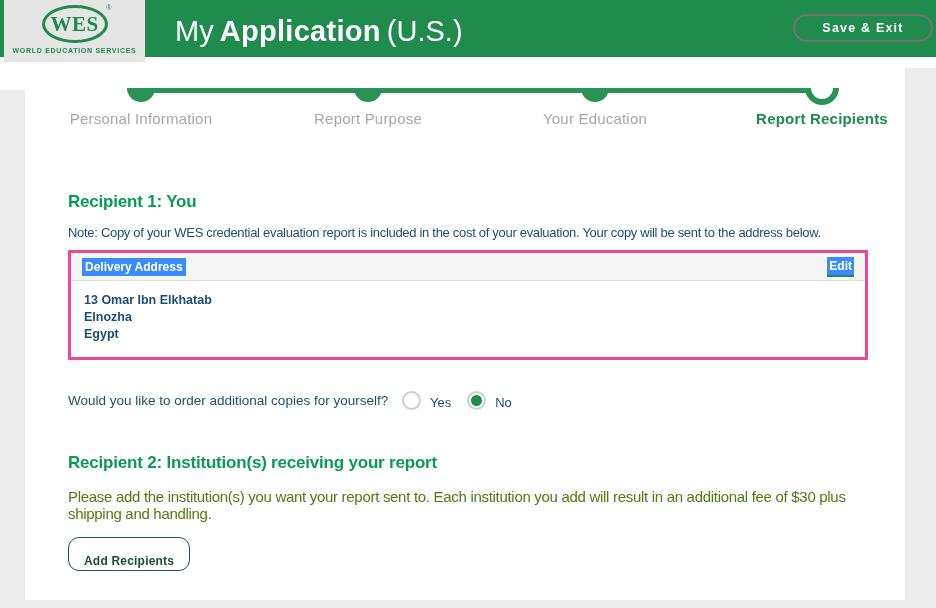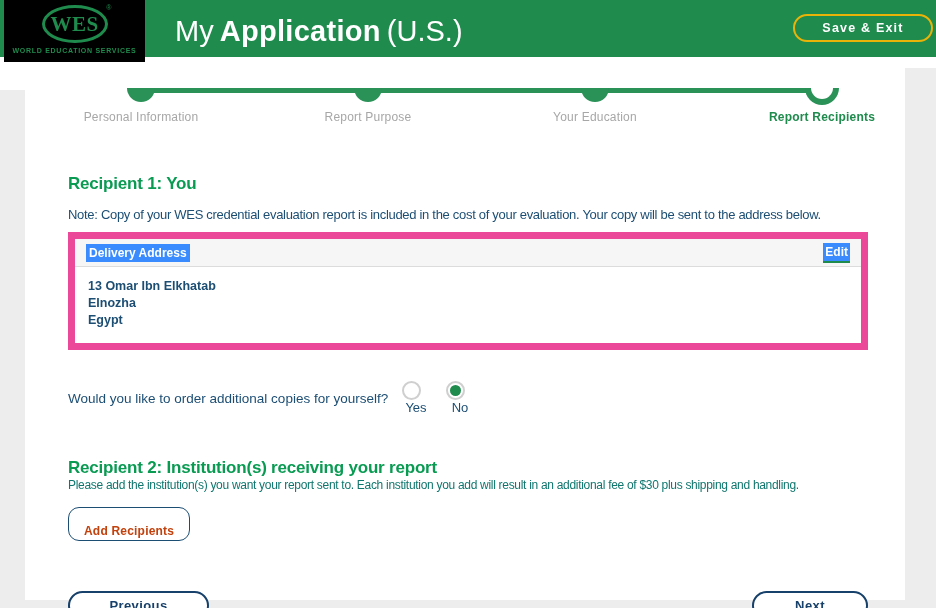"WES" .logo-box { background: #000000 -> #e5e5e5 }
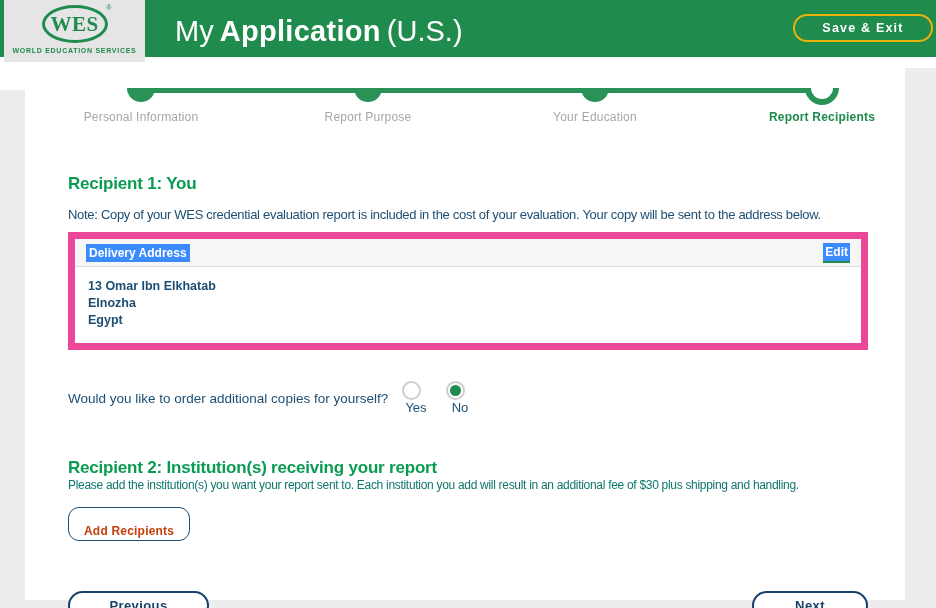"Save & Exit" .save-exit { border: 2px solid #eab308 -> 2px solid #737373 }
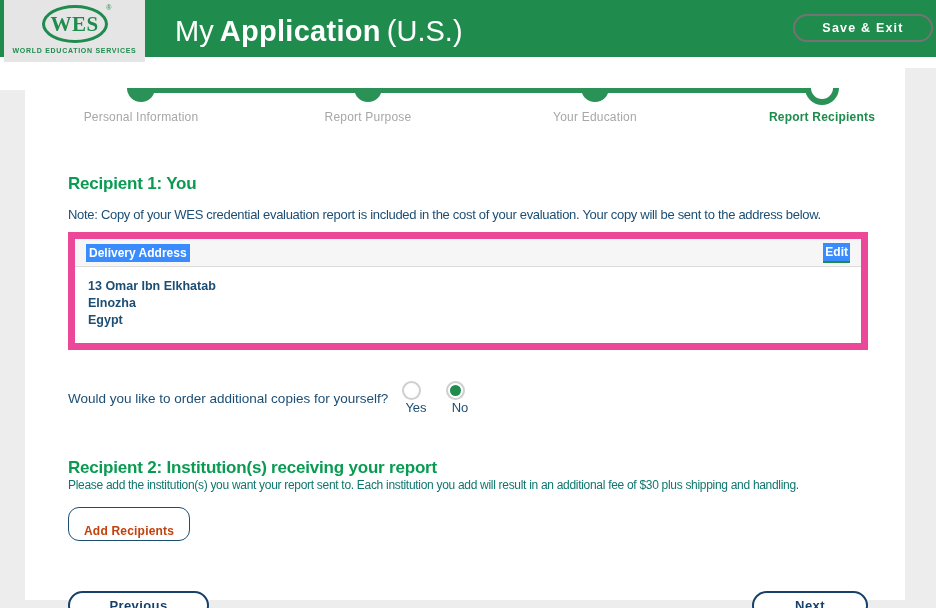"Personal Information" .step-label { font-size: 12px -> 15px }
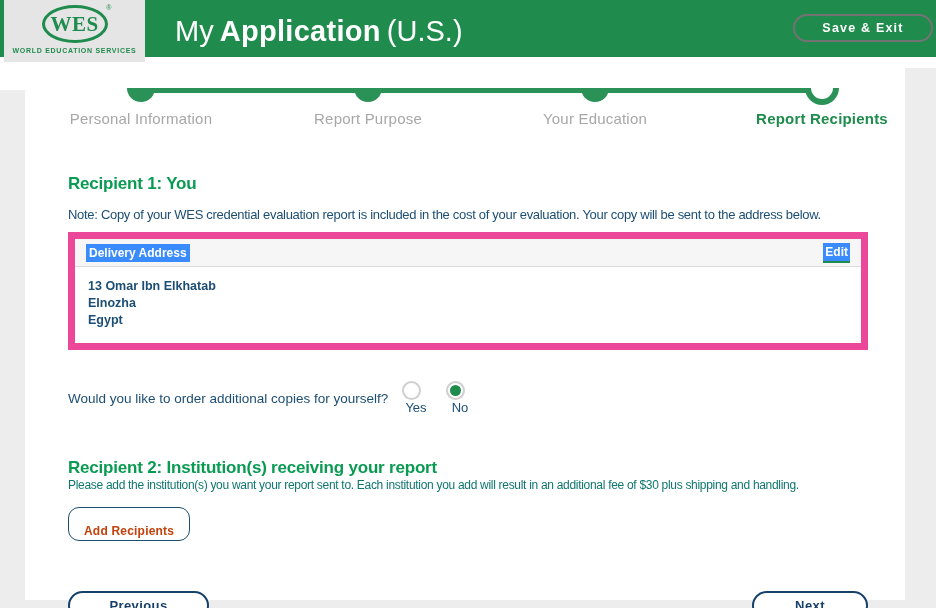"Recipient 1: You" .h-green { margin-top: 19px -> 37px }
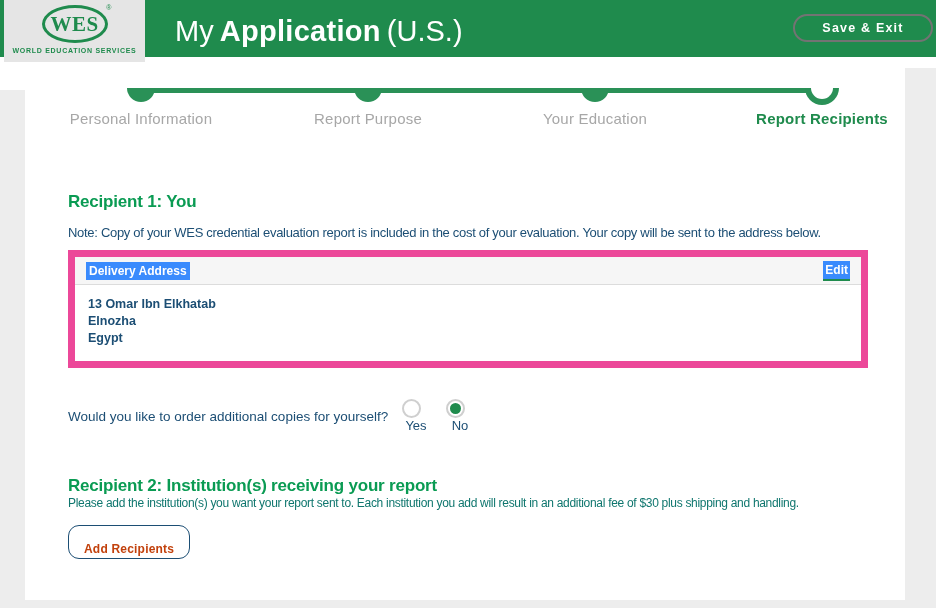"Delivery Address" .delivery-box { border: 7px solid #ec4899 -> 3px solid #ec4899 }
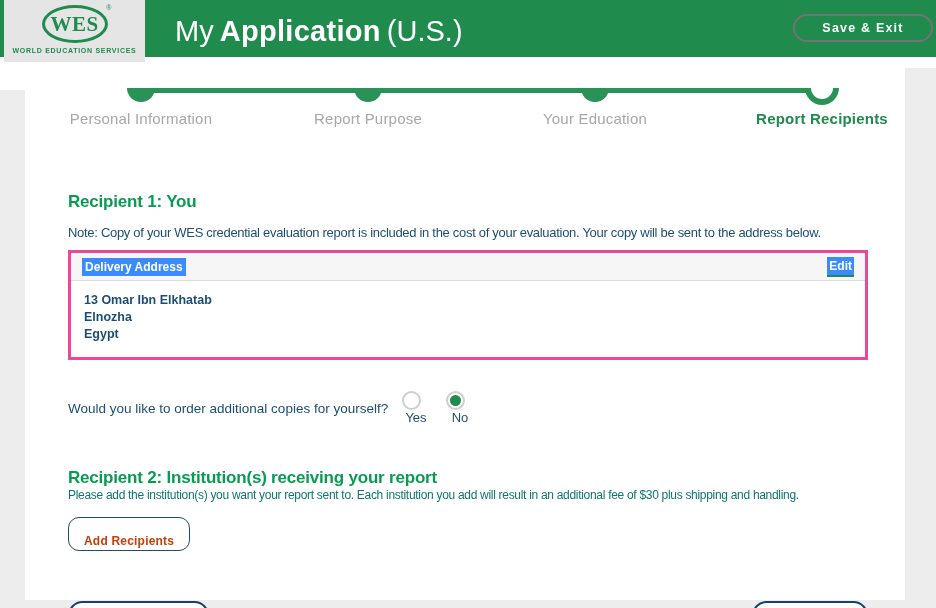"Yes" .radio-option { align-items: center -> flex-end; flex-direction: column -> none }
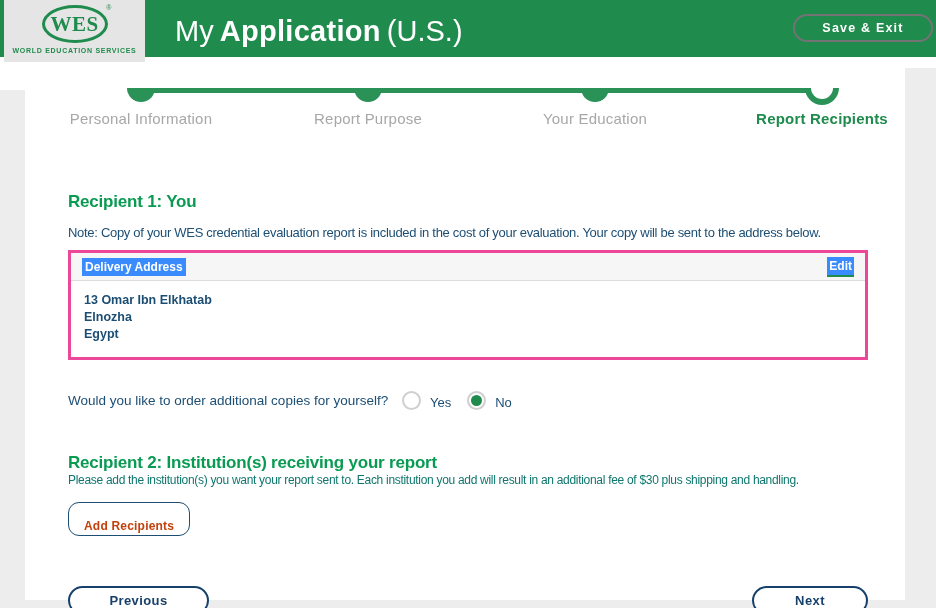"Please add the institution(s) you" .desc { color: #0f766e -> #4d7c0f; font-size: 12px -> 15px; margin-top: none -> 15px }
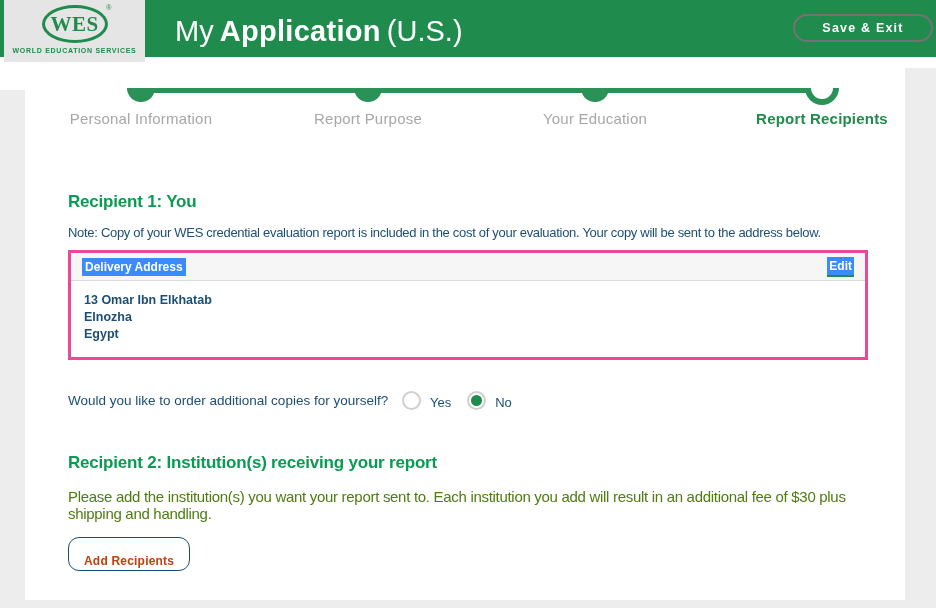"Add Recipients" .add-btn { color: #c2410c -> #14532d }
